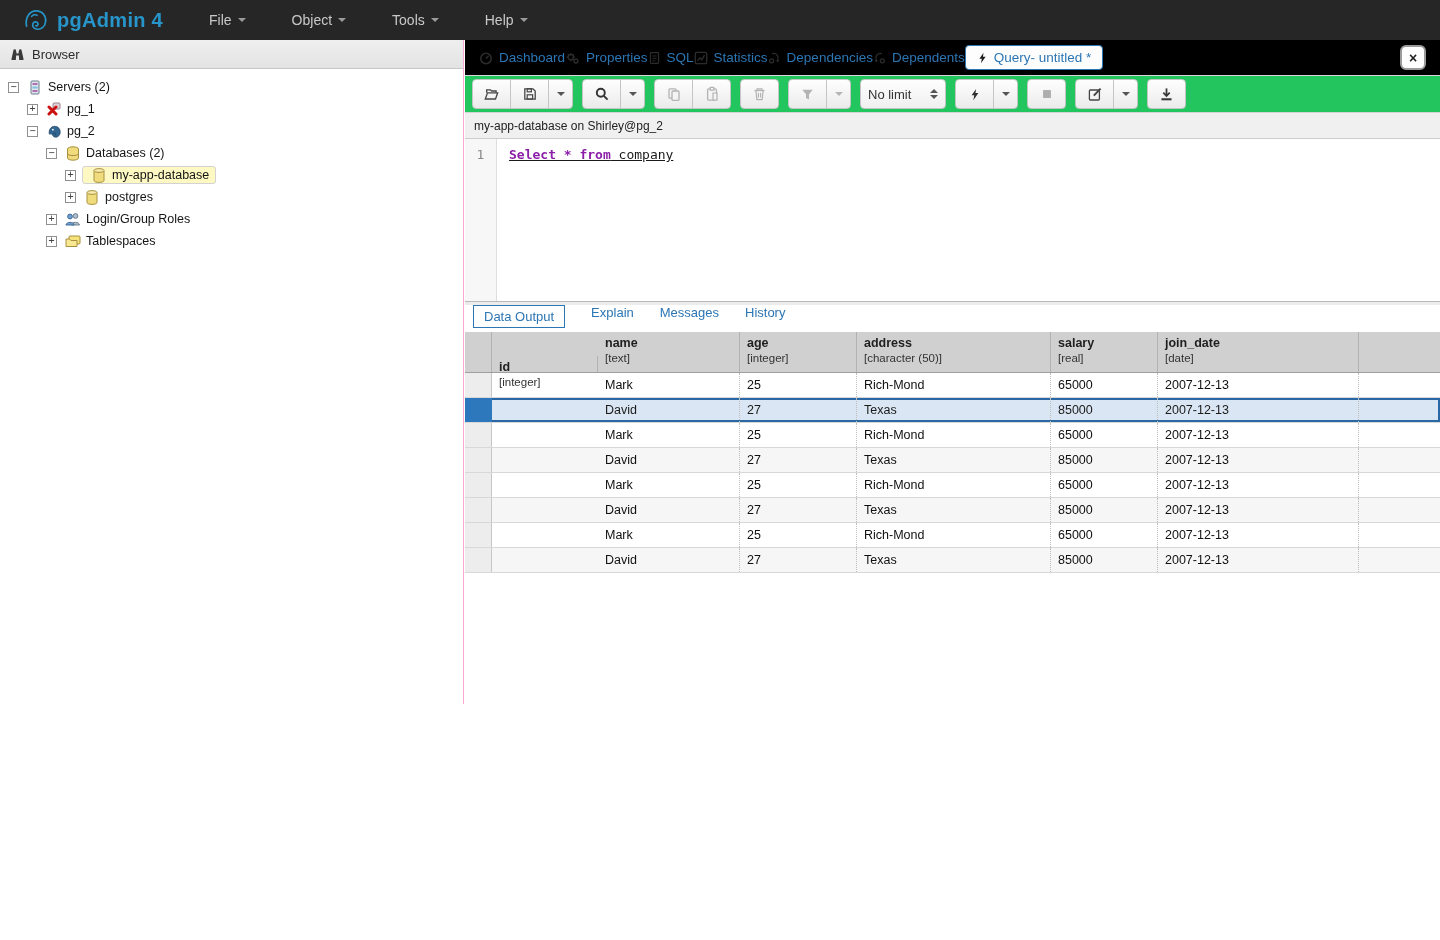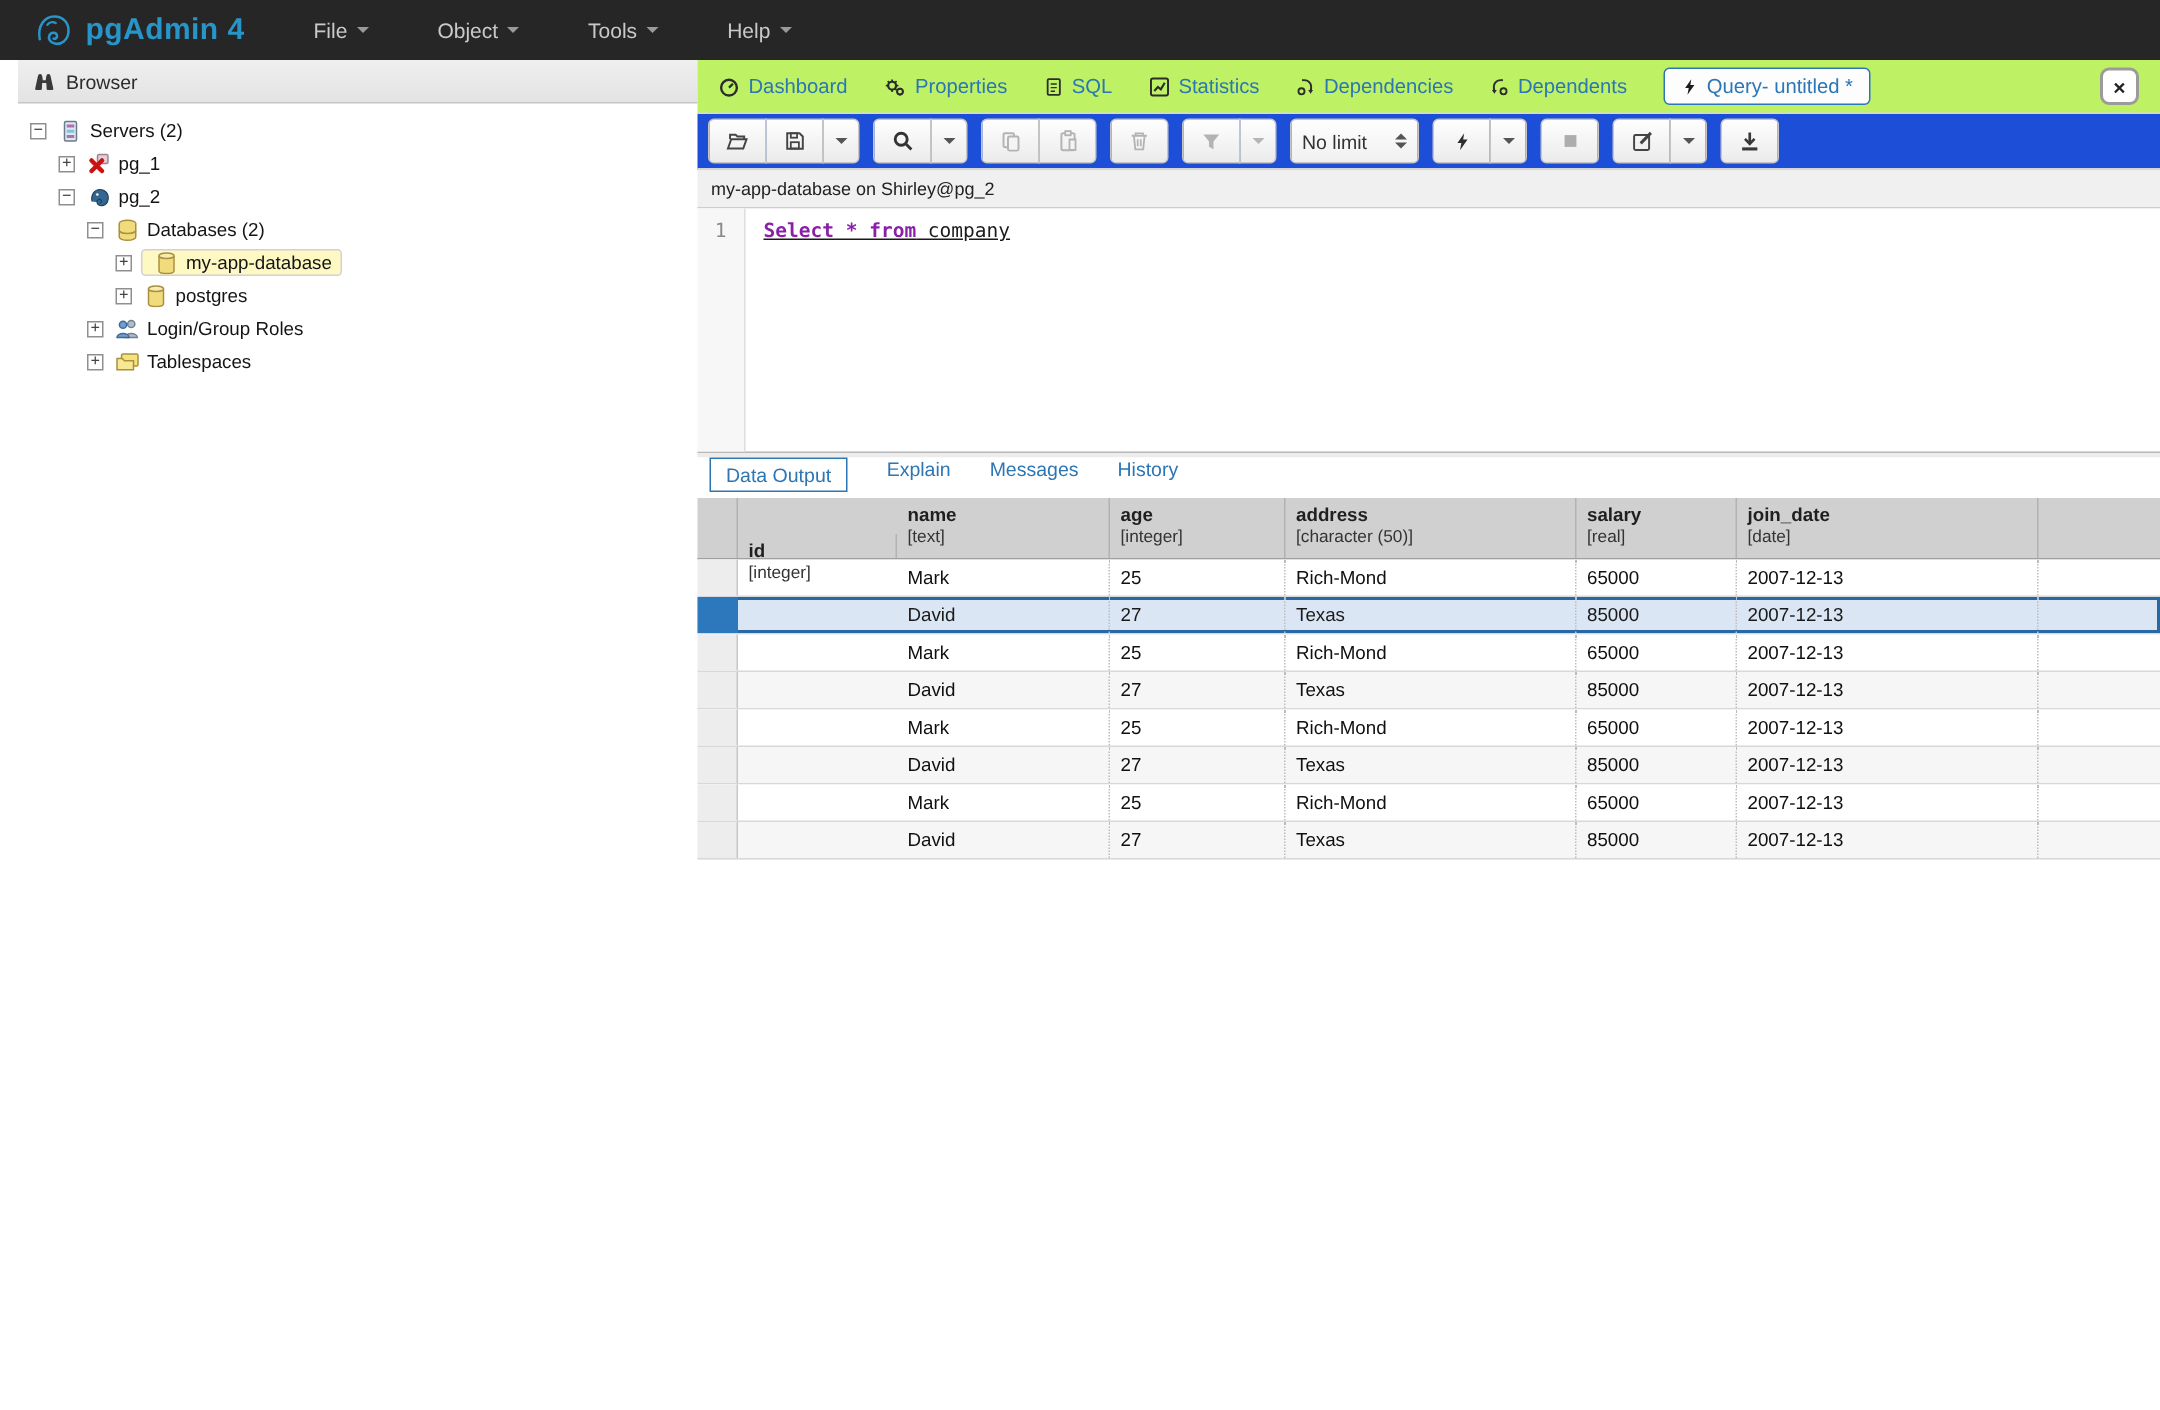"Browser" .sidebar { left: 12px -> 0 }
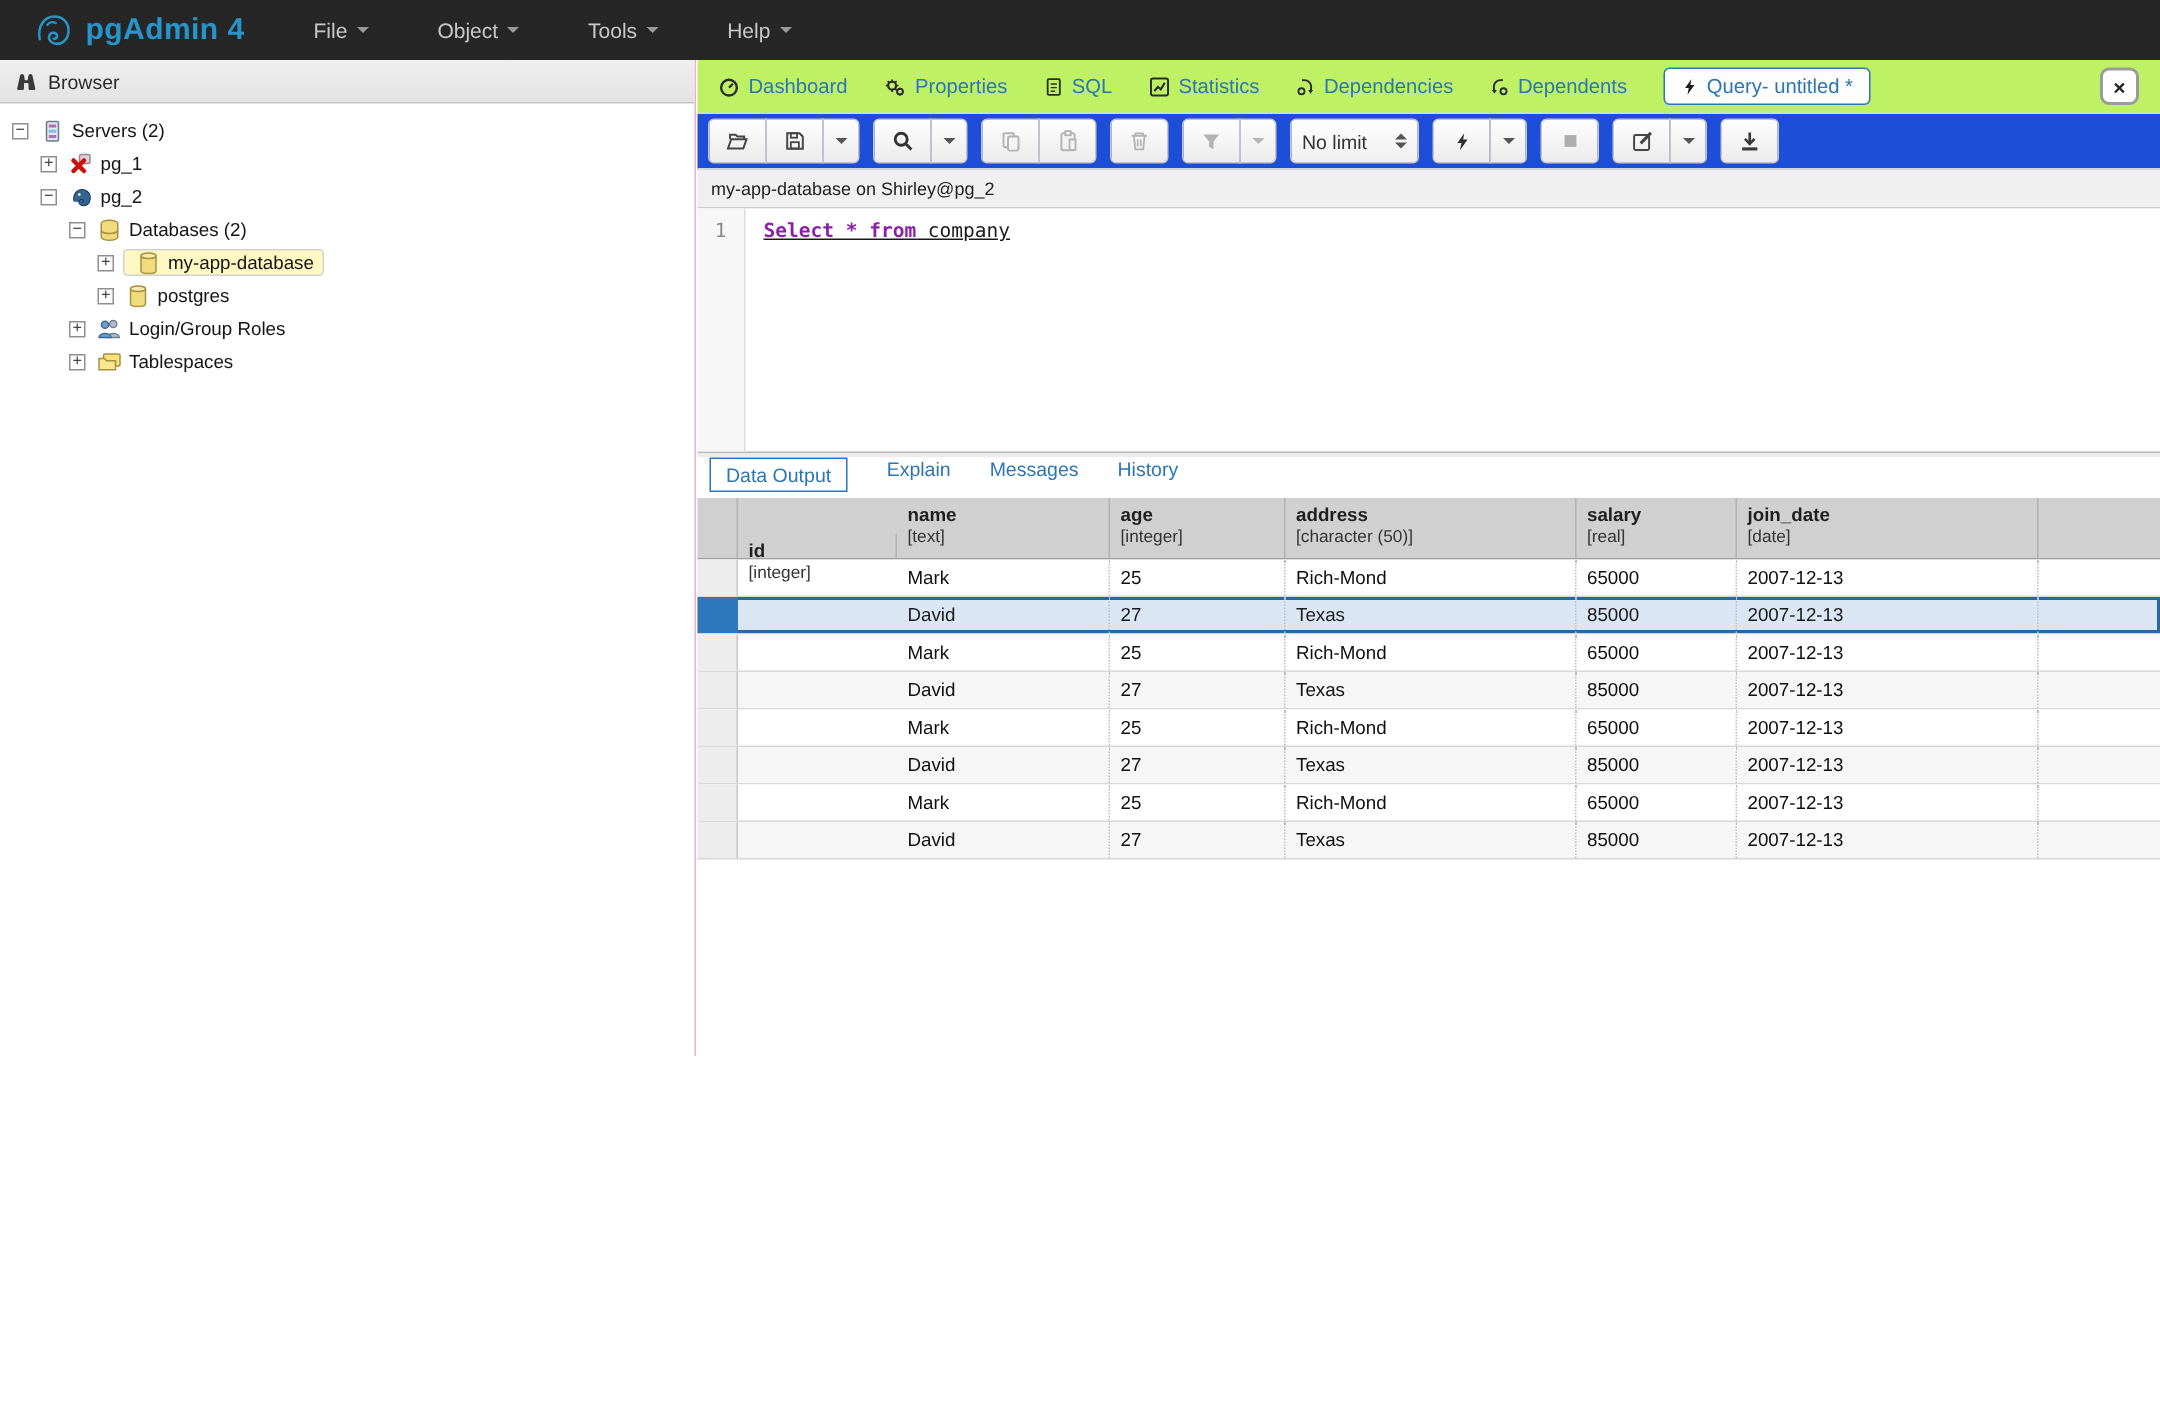"Dashboard" .tabbar { background: #bef264 -> #000000; gap: 24px -> none }
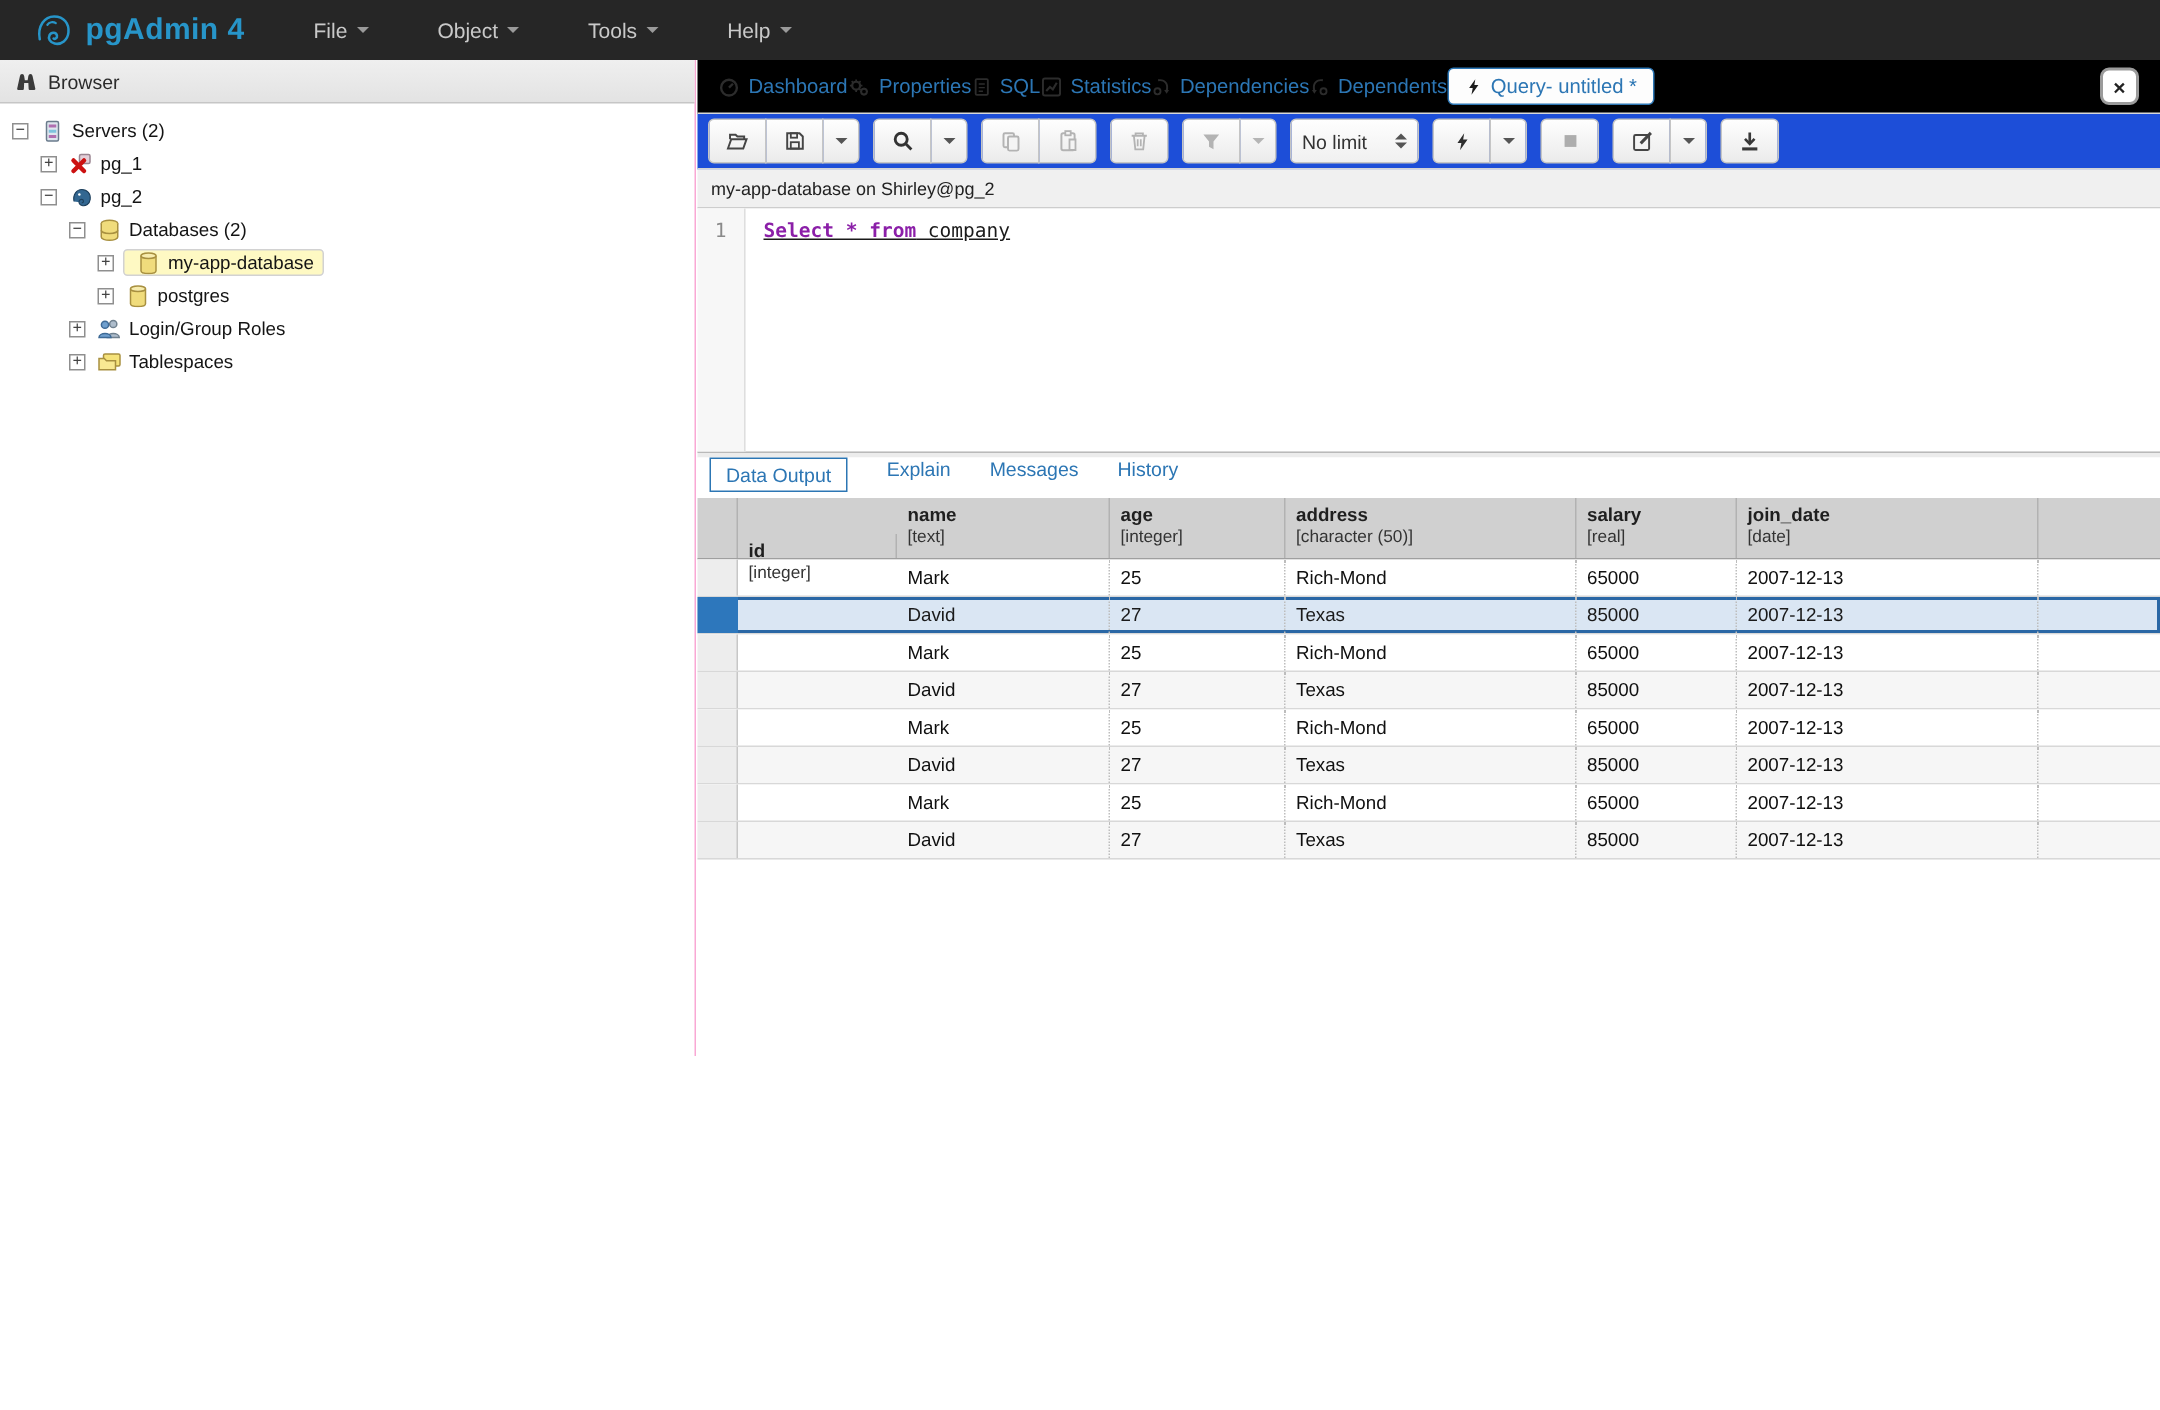"No limit" .toolbar { background: #1d4ed8 -> #22c55e }
